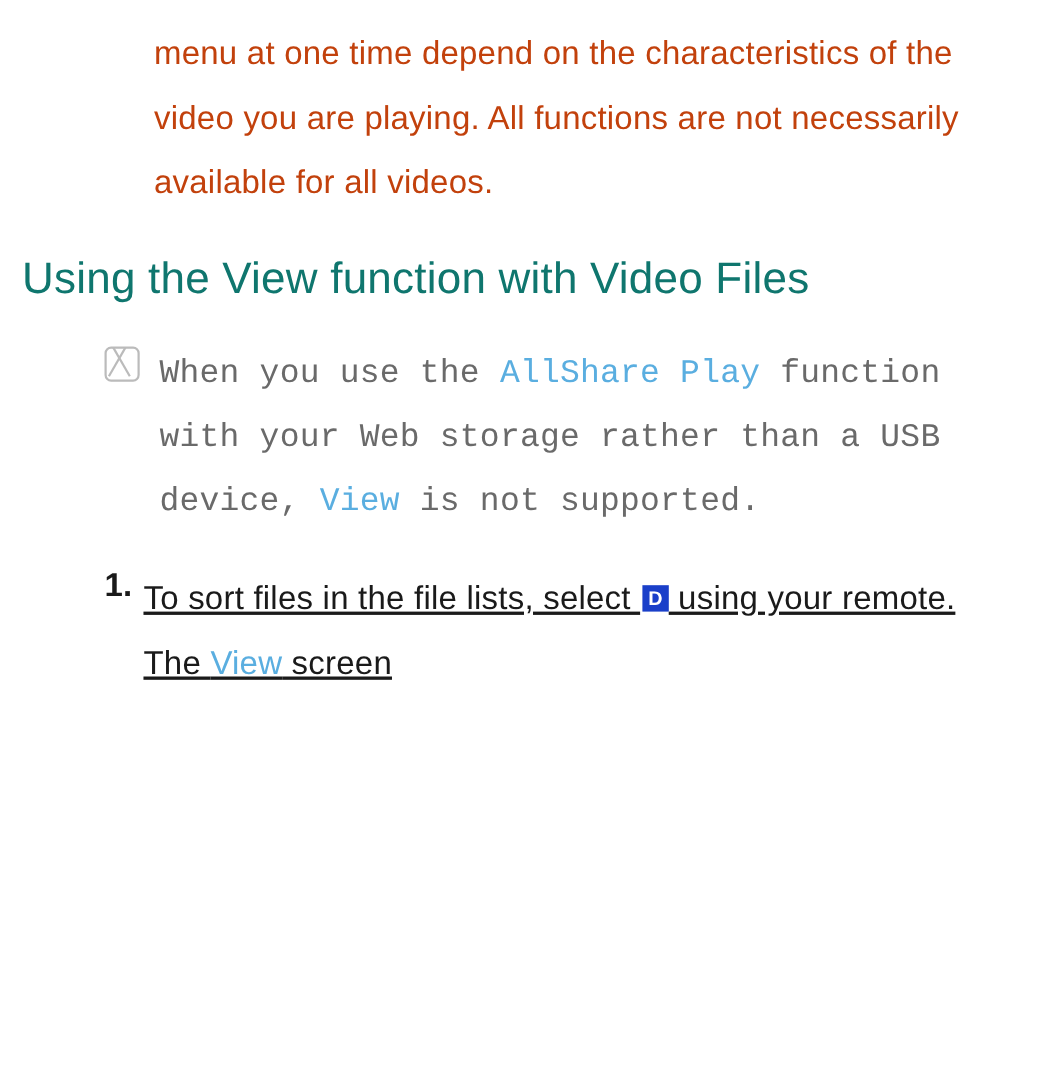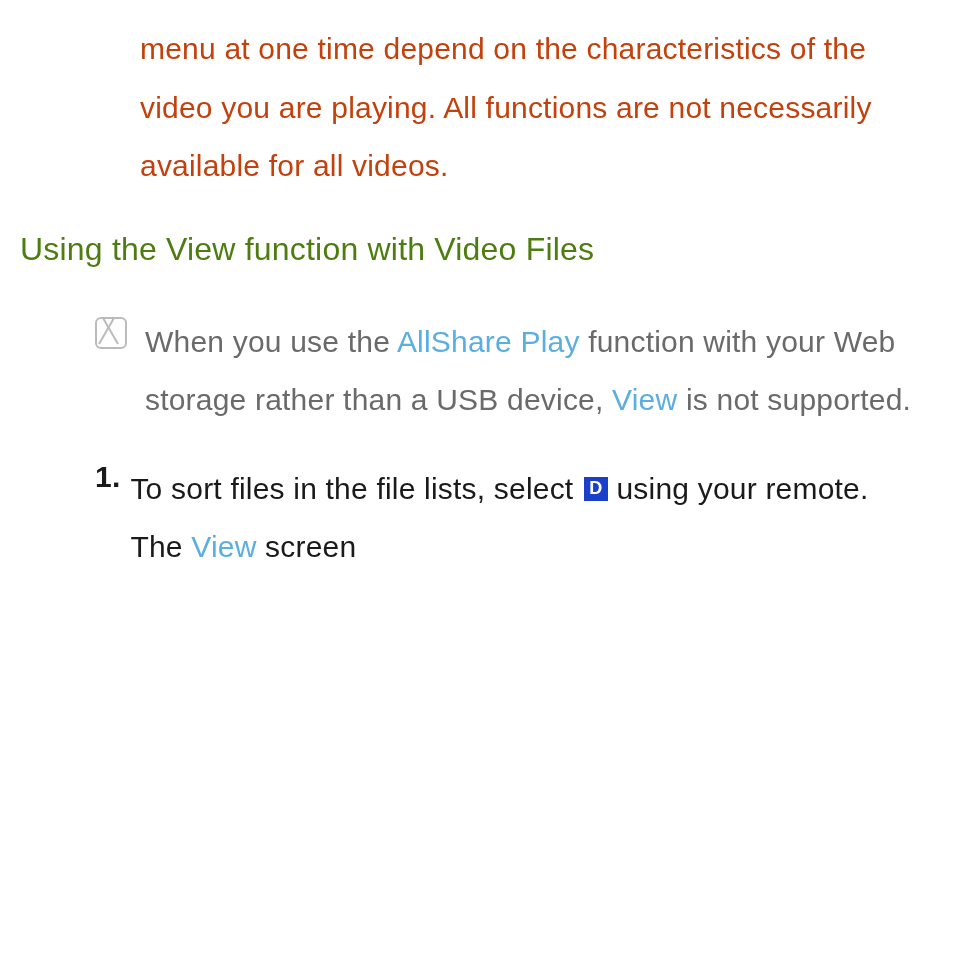"Using the View function with" .section-heading { color: #4d7c0f -> #0f766e; font-size: 32px -> 40px; margin-bottom: 45px -> 35px }
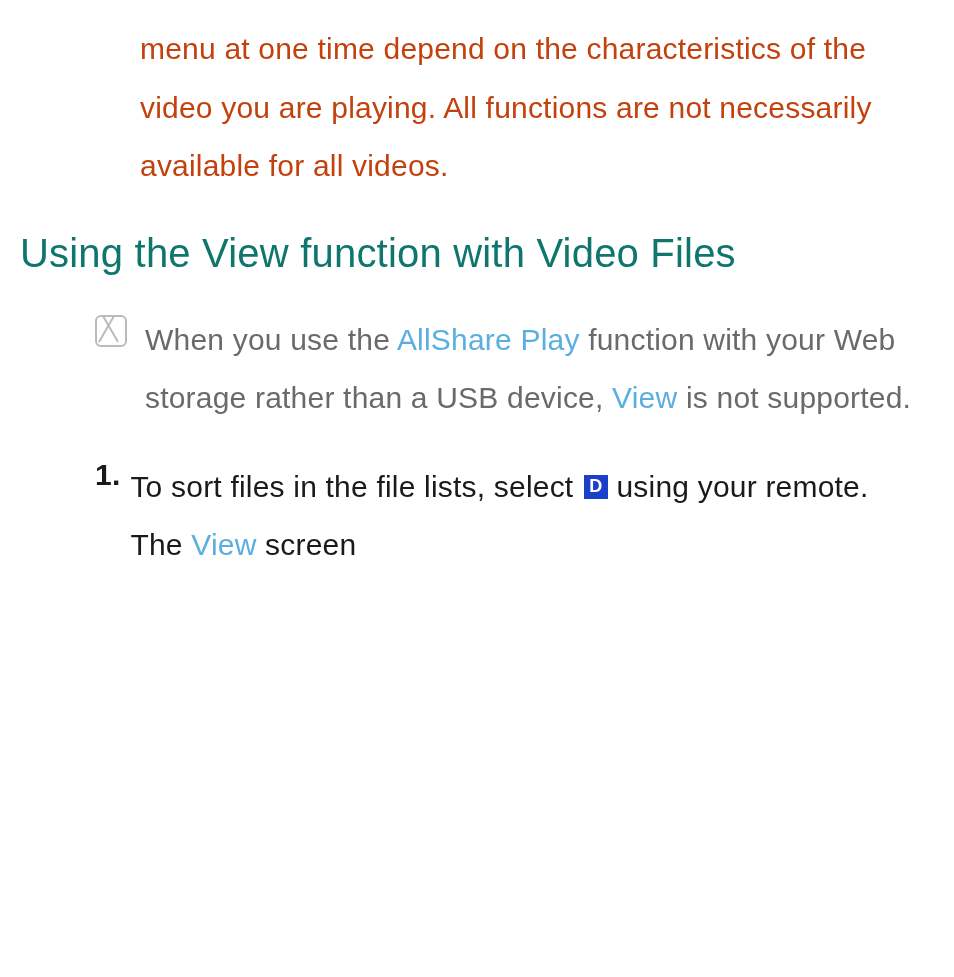"When you use the AllShare" .note-block { font-family: none -> Liberation Mono, monospace }
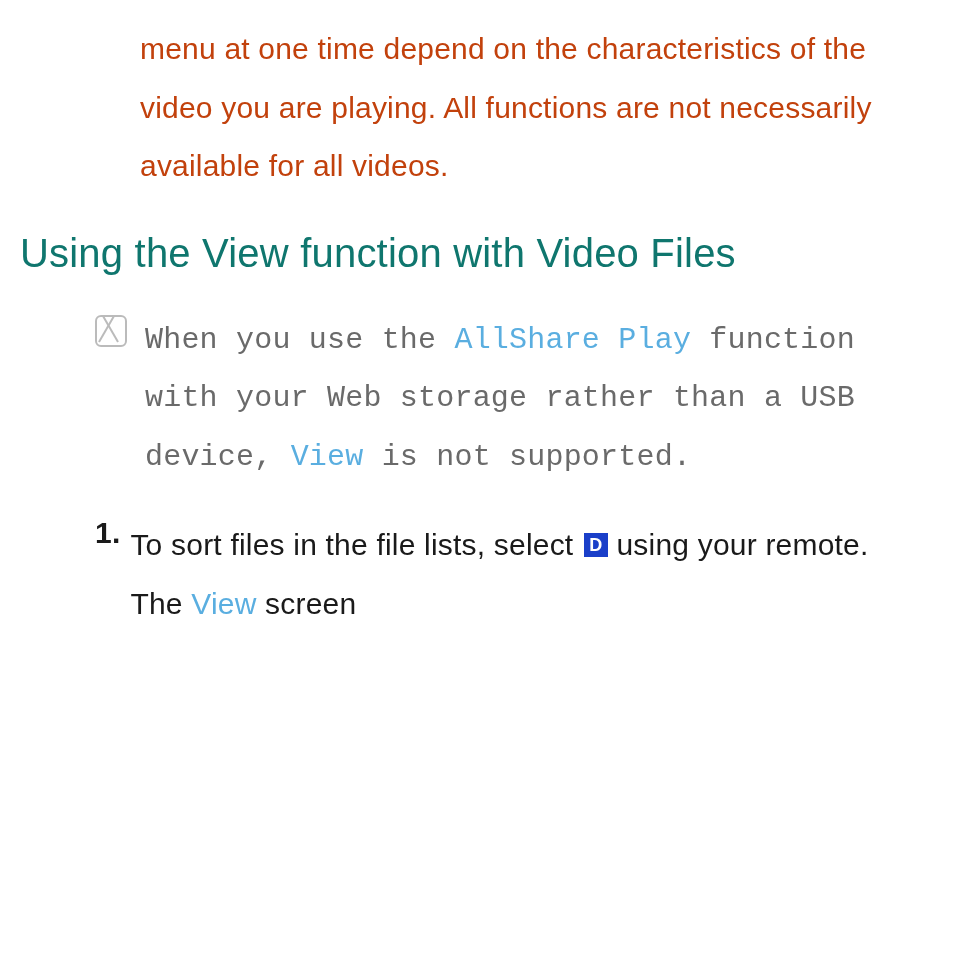"To sort files in the" .step-text { text-decoration: none -> underline }
